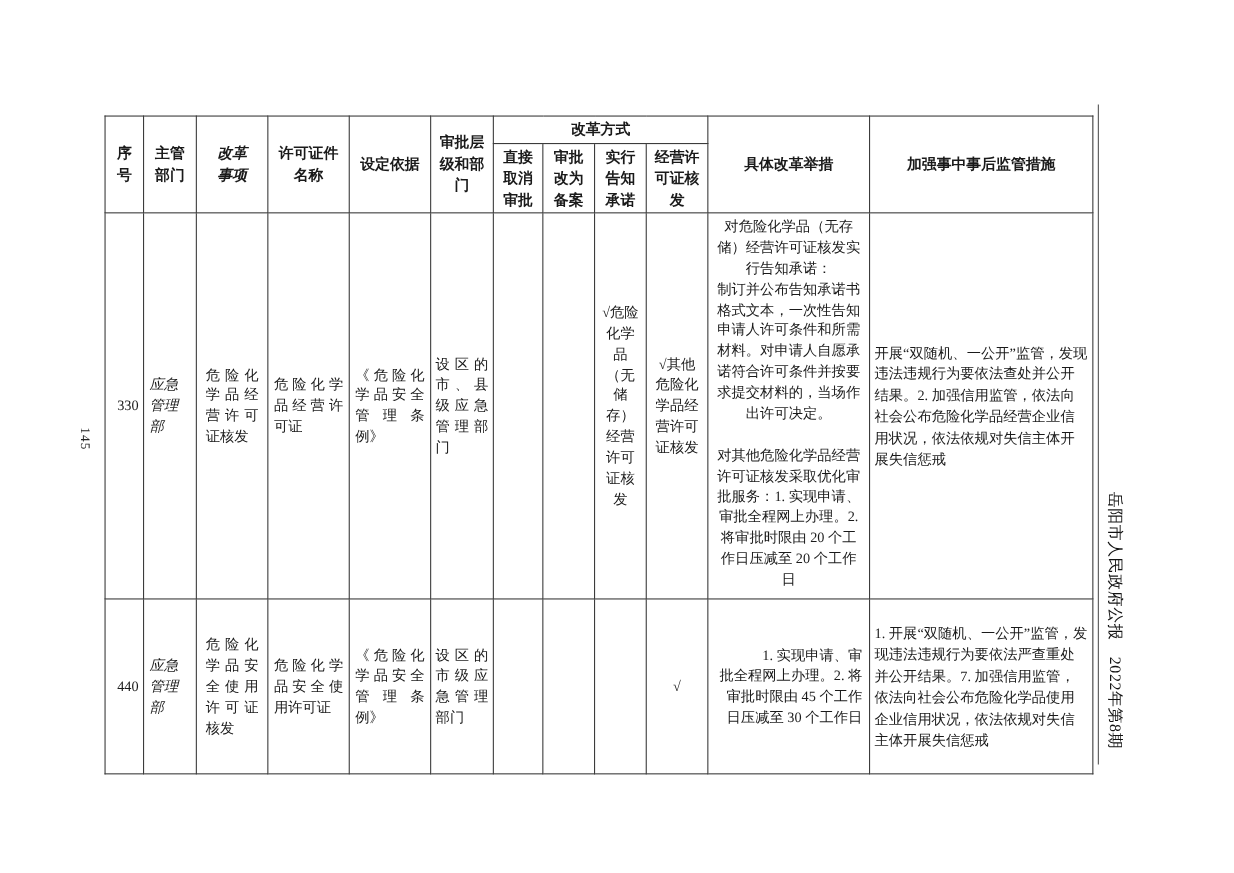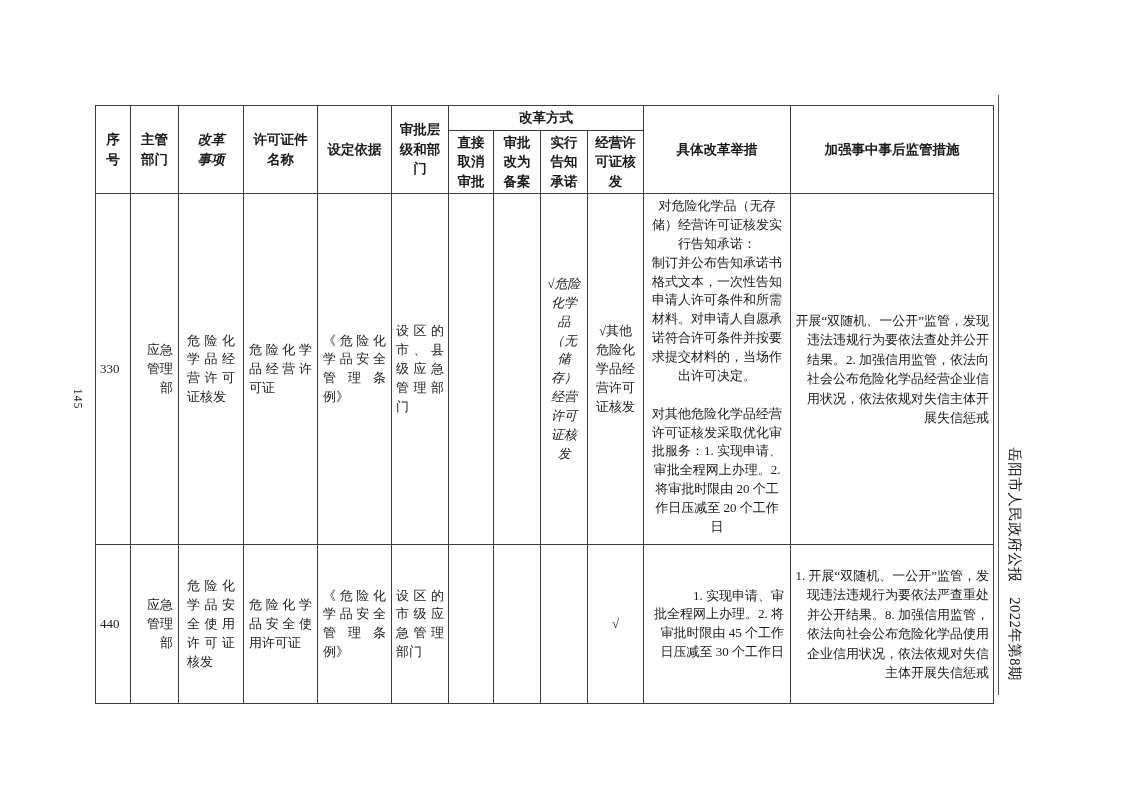"√危险化学品（无储存）经营许可证核发" td.c-check { font-style: italic -> none }
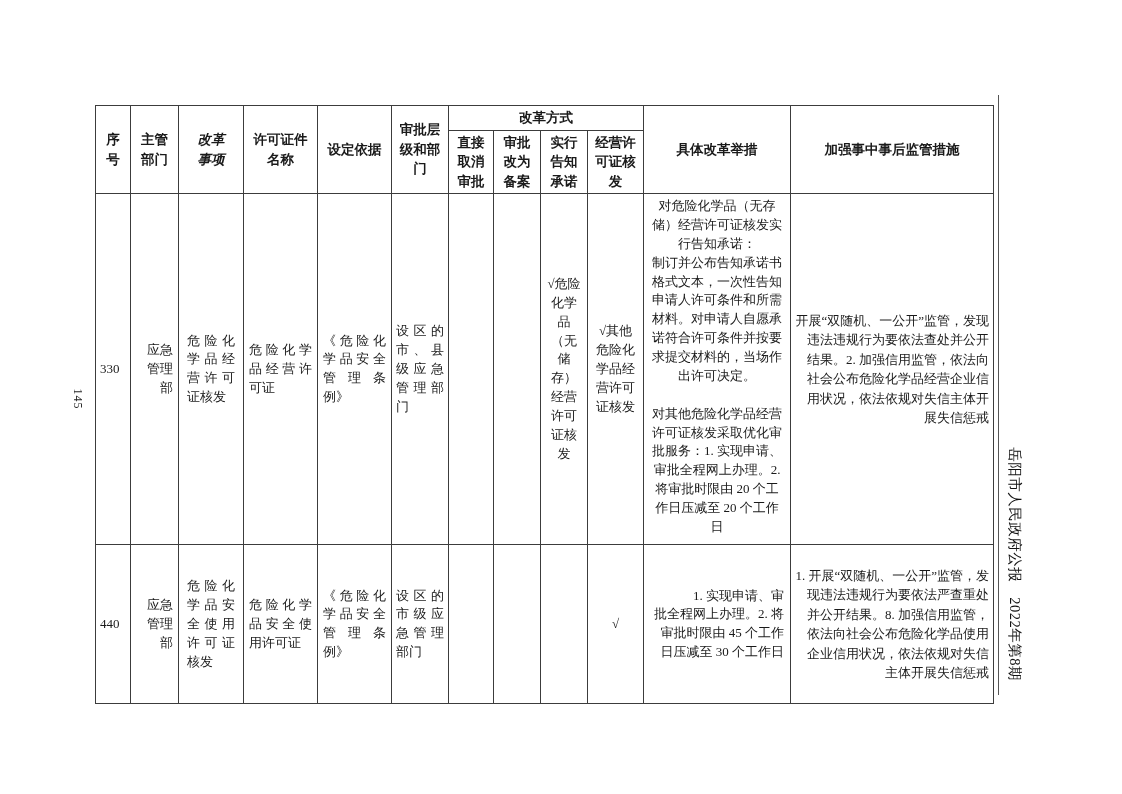"开展“双随机、一公开”监管，发现违法违规行为要依法查处并公开结果。2." td.c-supervision { text-align: right -> left }
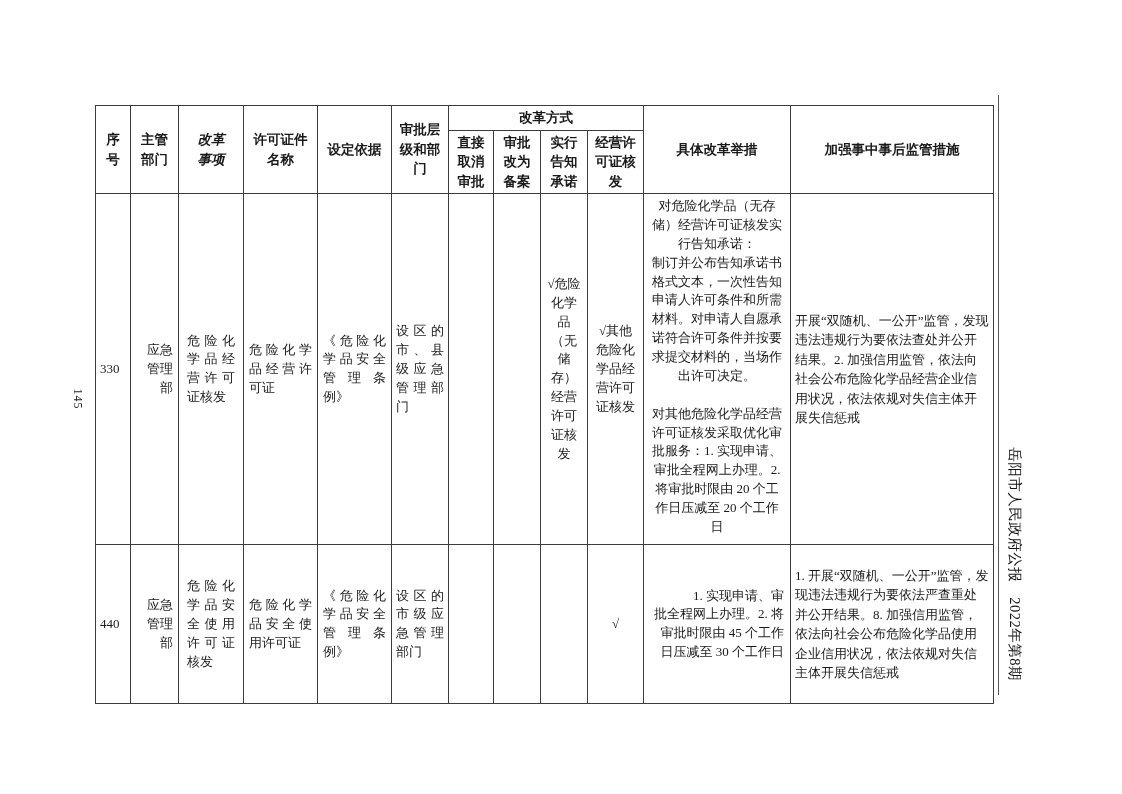"应急管理部" td.c-dept { font-style: none -> italic; text-align: right -> left }
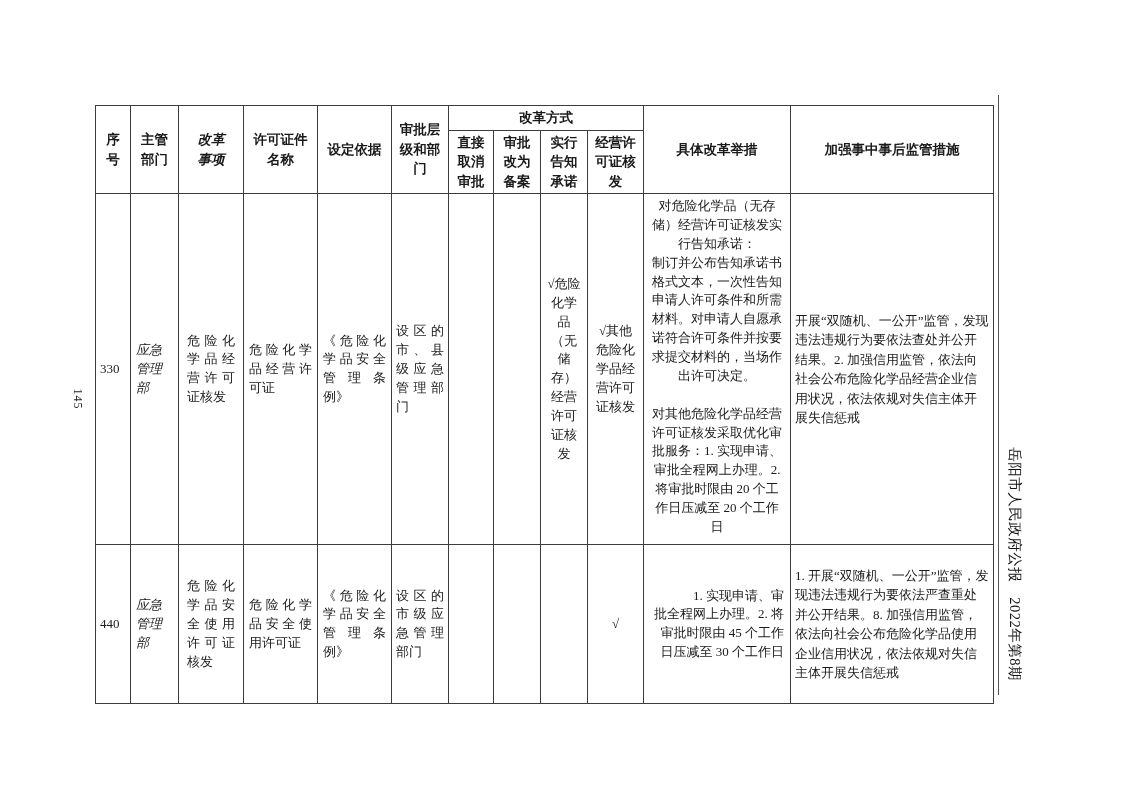"330" td.c-center { text-align: left -> right }
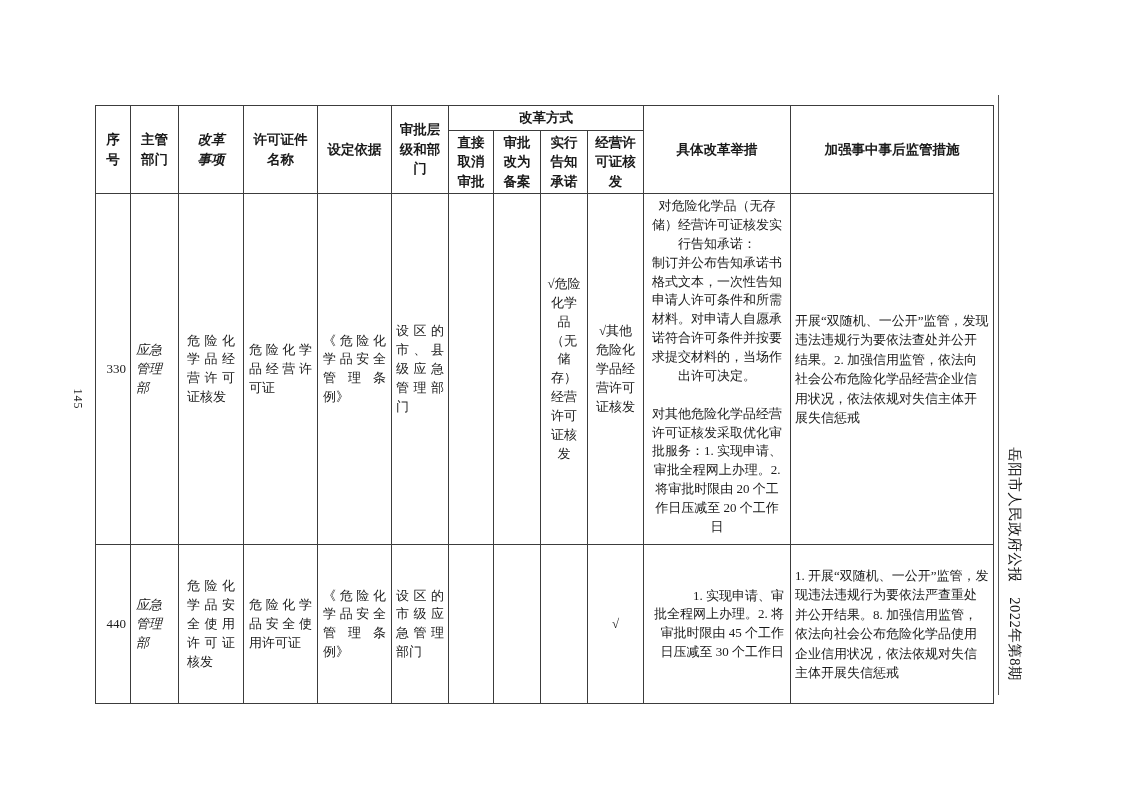"1. 开展“双随机、一公开”监管，发现违法违规行为要依法严查重处并公开结果。8." td.c-supervision { text: 8 -> 7 }
